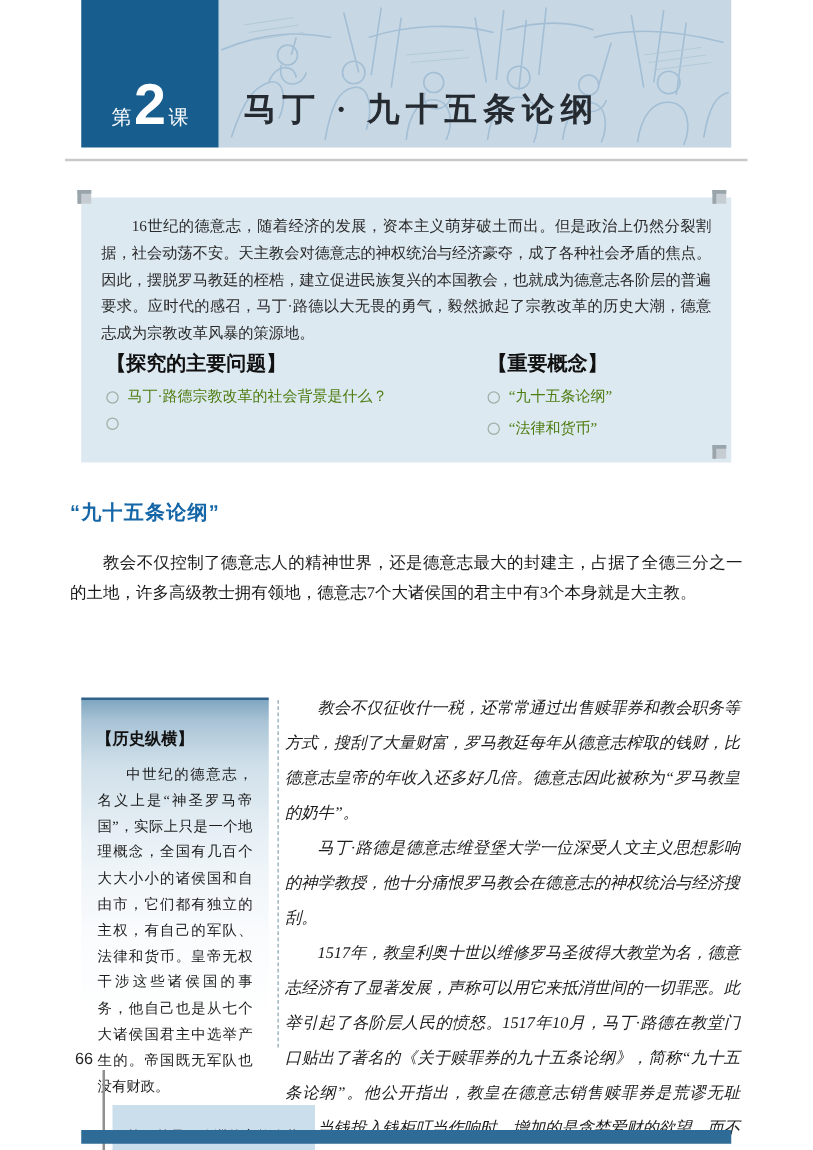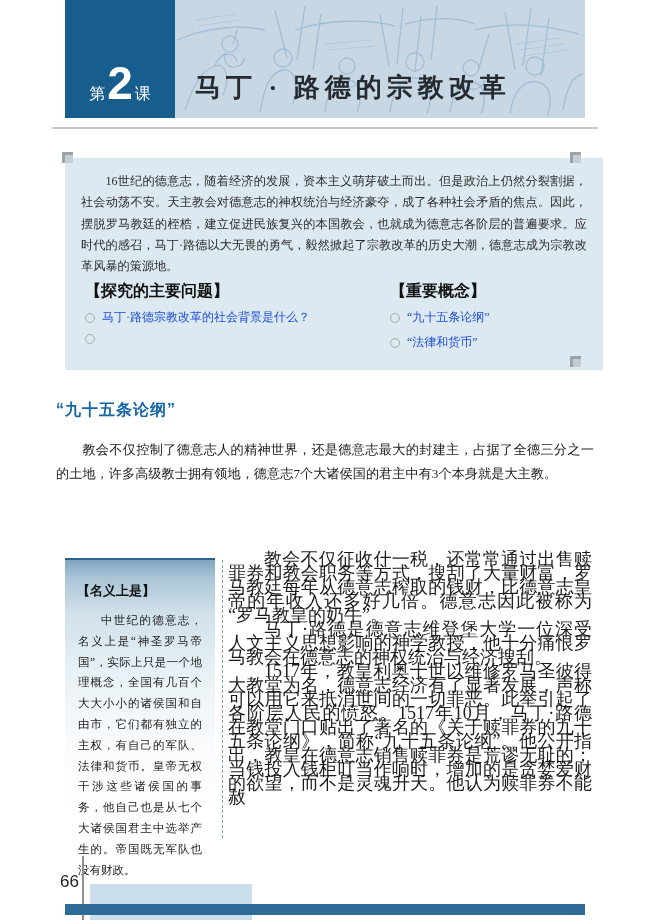"马丁 · 路德的宗教改革" div.lesson-title { text: 路德的宗教改革 -> 九十五条论纲 }
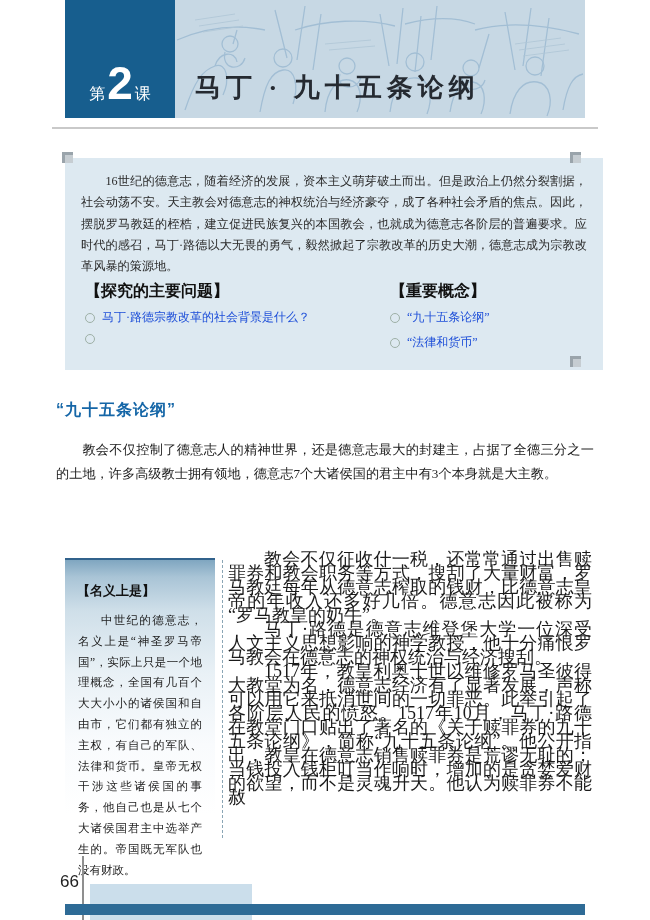"16世纪的德意志，随着经济的发展，资本主义萌芽破土而出。但是政治上仍然分裂割据，" .intro-box { padding-left: 18px -> none }
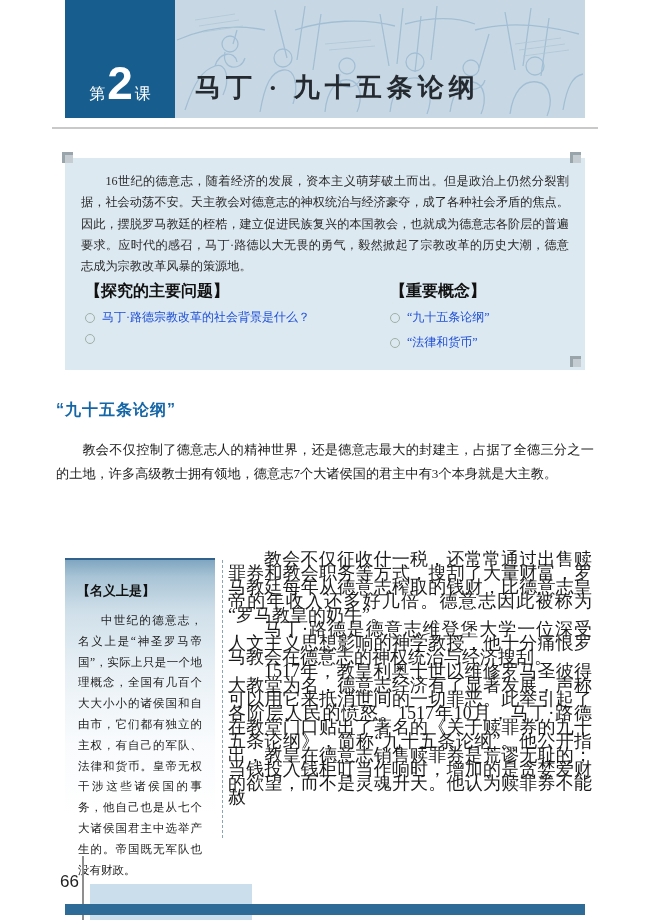"马丁·路德宗教改革的社会背景是什么？" .qa-item { color: #1d4ed8 -> #4d7c0f }
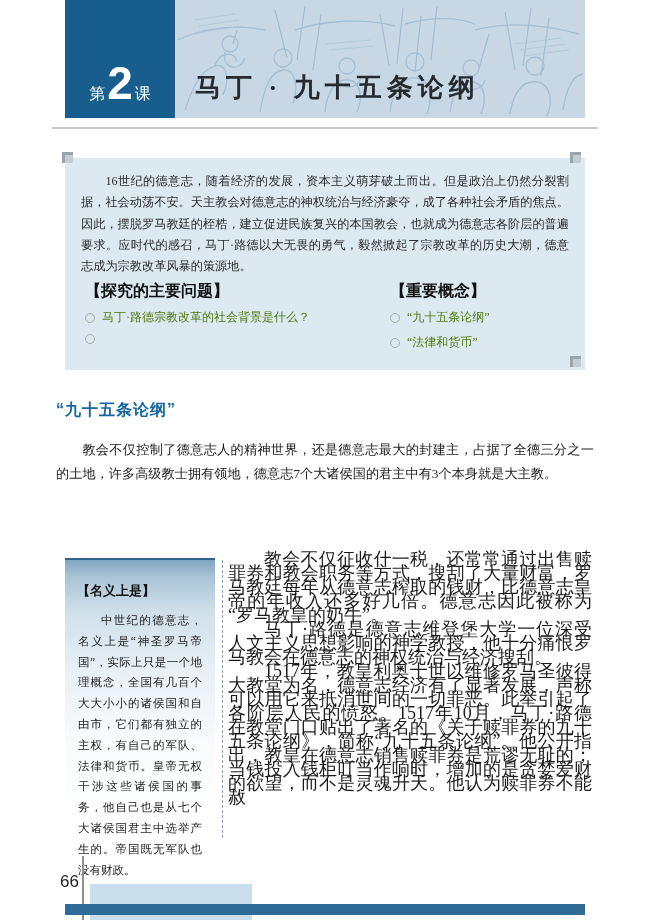"教会不仅征收什一税，还常常通过出售赎罪券和教会职务等方式，搜刮了大量财富，罗马教" .right-col .body-par { font-size: 18px -> 13px; font-style: none -> italic; line-height: 14px -> 28px }
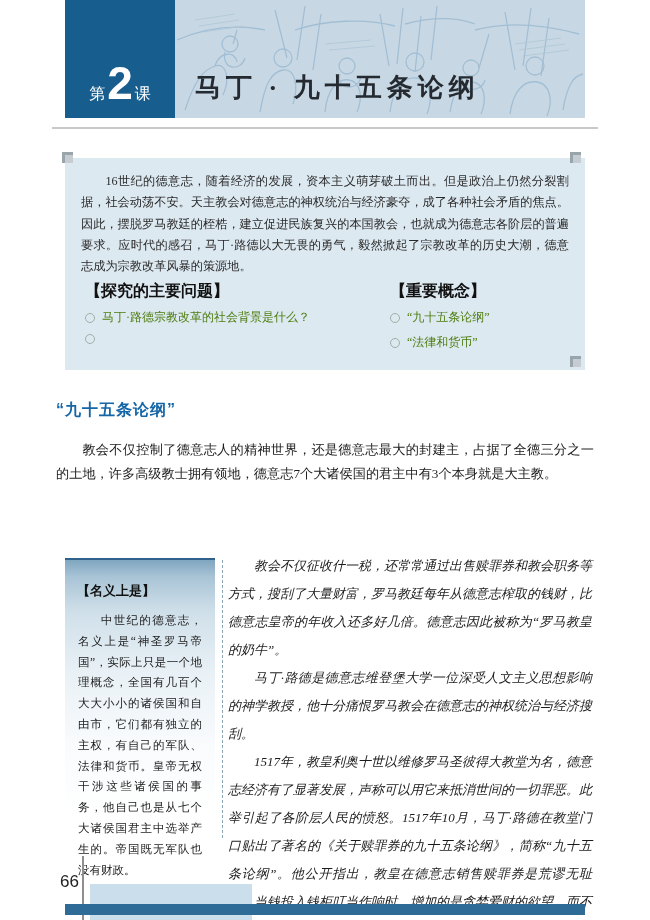"【名义上是】" div.sidebar-heading { text: 名义上是 -> 历史纵横 }
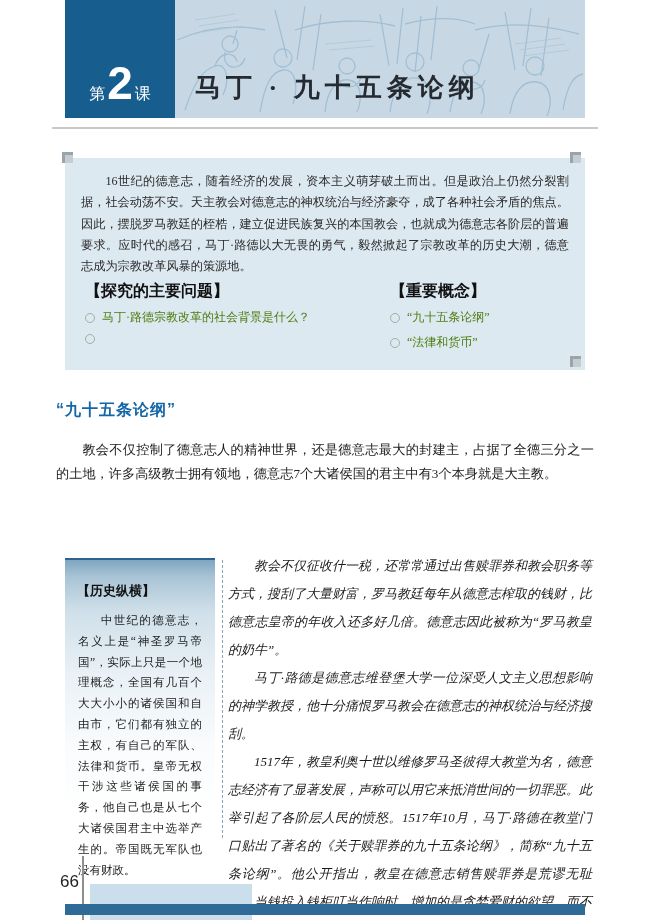"66" .page-number { font-size: 17px -> 13px; top: 872px -> 839px }
